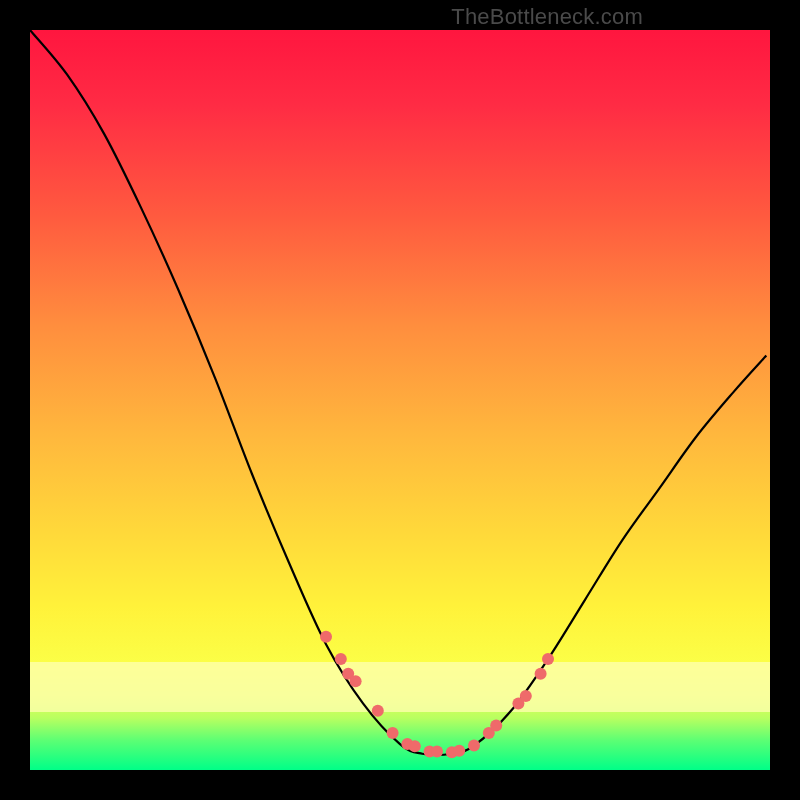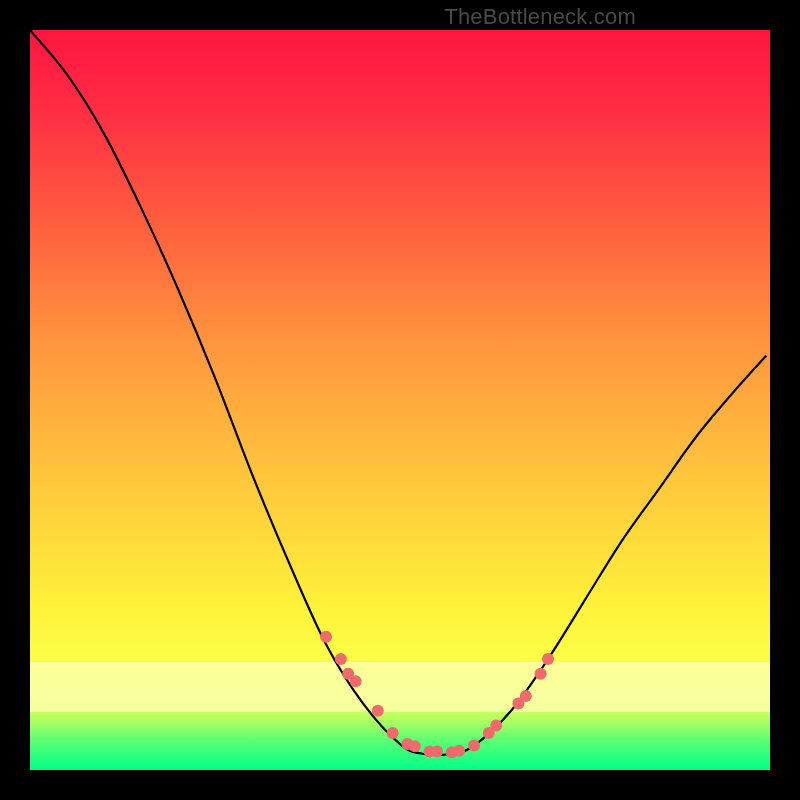"TheBottleneck.com" .stage { padding-left: none -> 7px }
